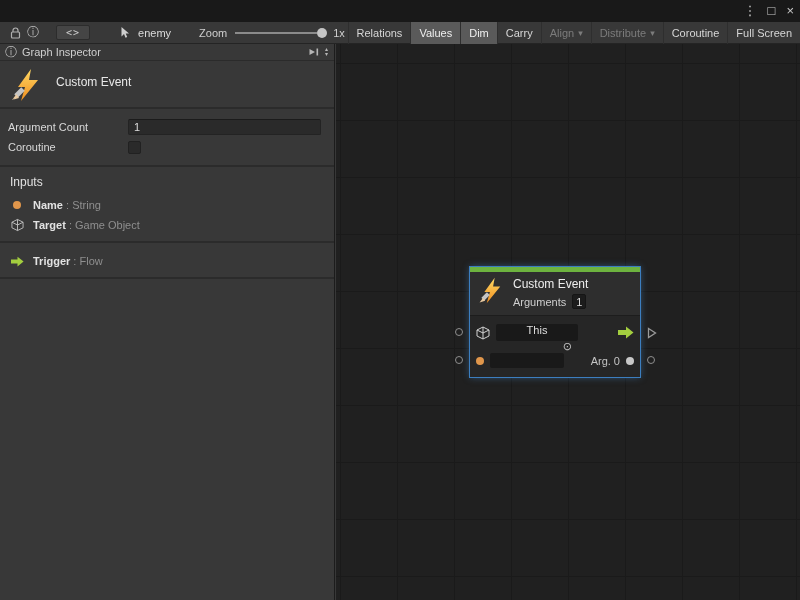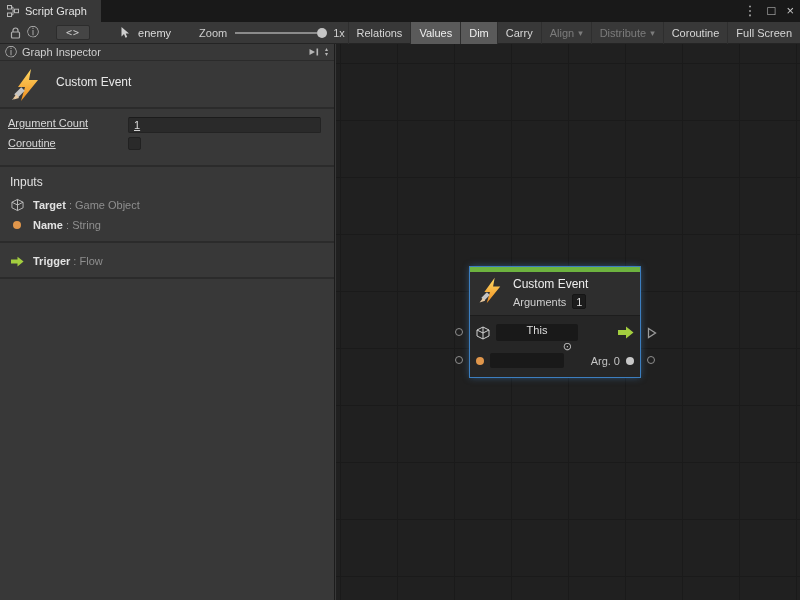"Script Graph" div.tab { html: <div> <span> <svg> <rect></rect> <rect></rect> <rect></rect> <path></path> </svg> </span> <span>Script Graph</span> </div> -> none }
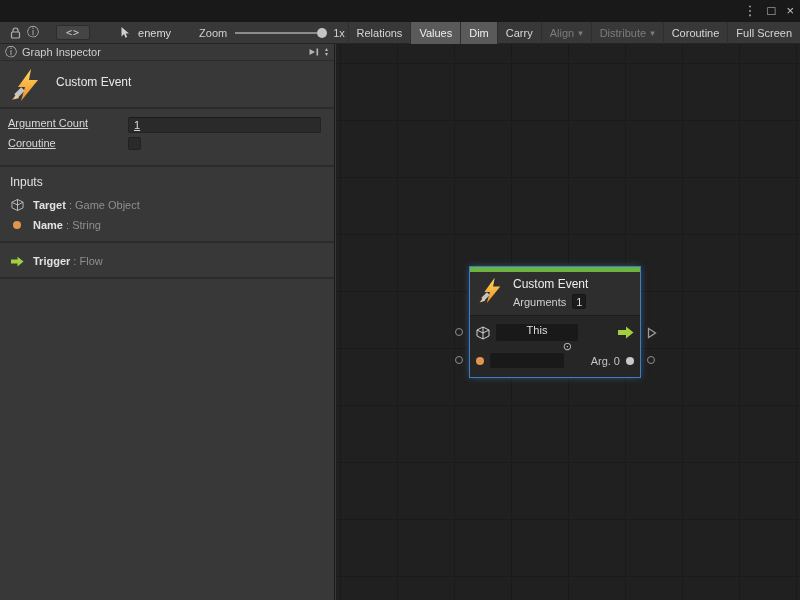"Argument Count" .frow { align-items: none -> center; text-decoration: underline -> none }
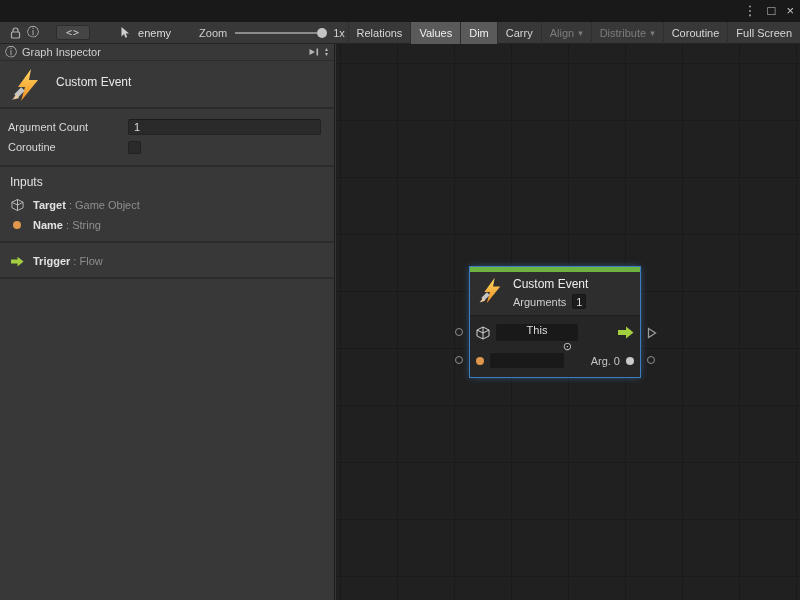"Target : Game Object" div.pitem { order: before "Name : String" -> after "Name : String" }
